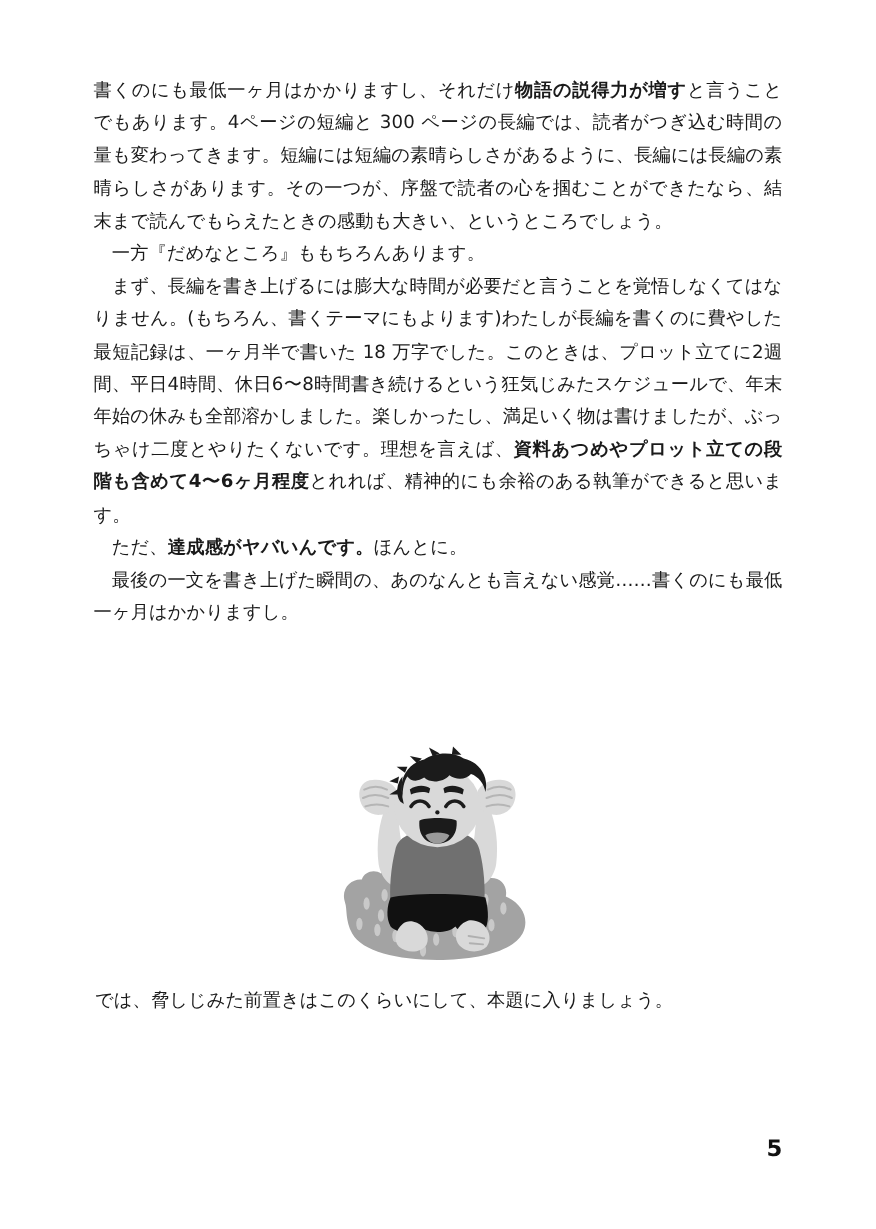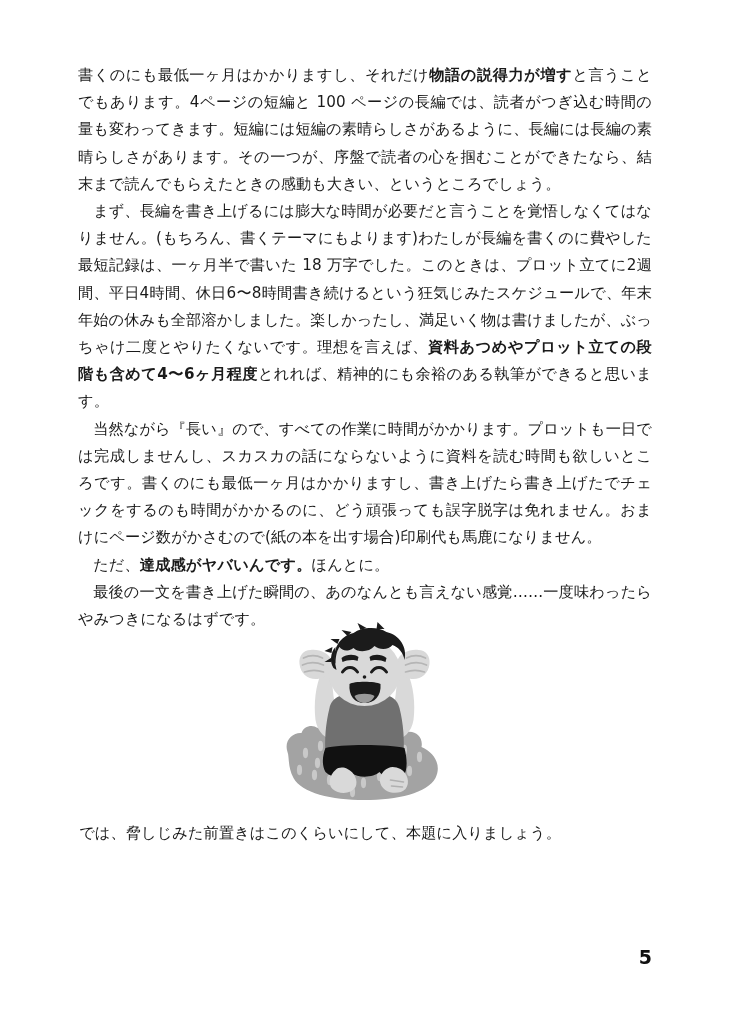"と言うことでもあります。4ページの短編と 100" span { text: 100 -> 300 }
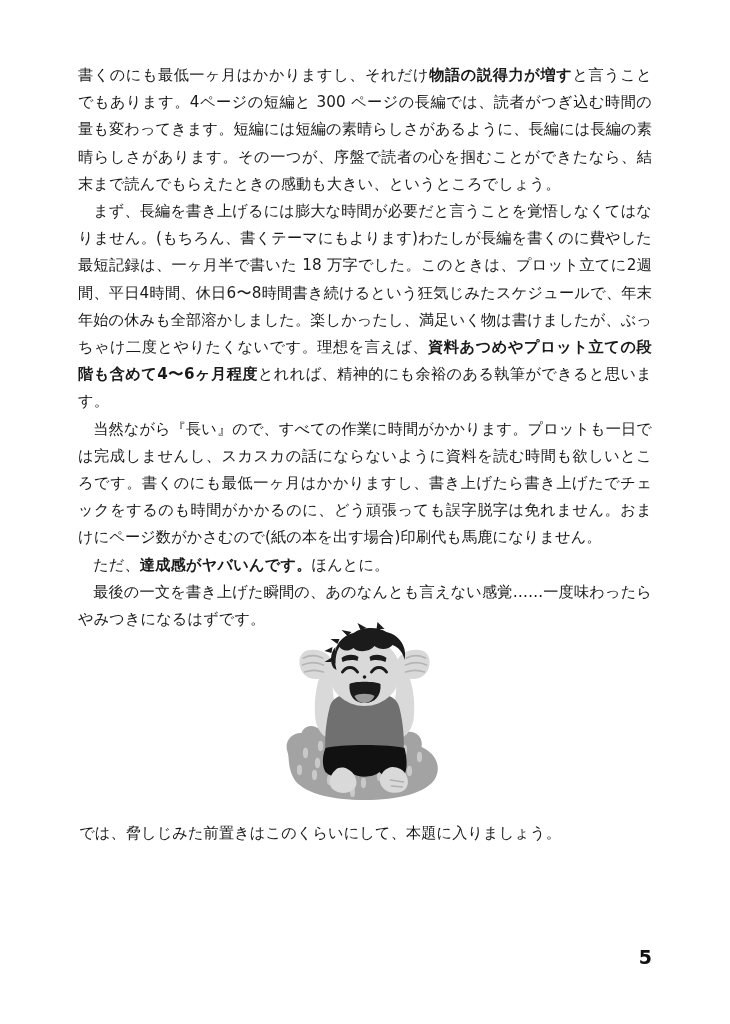"一方『だめなところ』ももちろんあります。" p.para { html: none -> <p><span>一方『だめなところ』ももちろんあります。</span></p> }
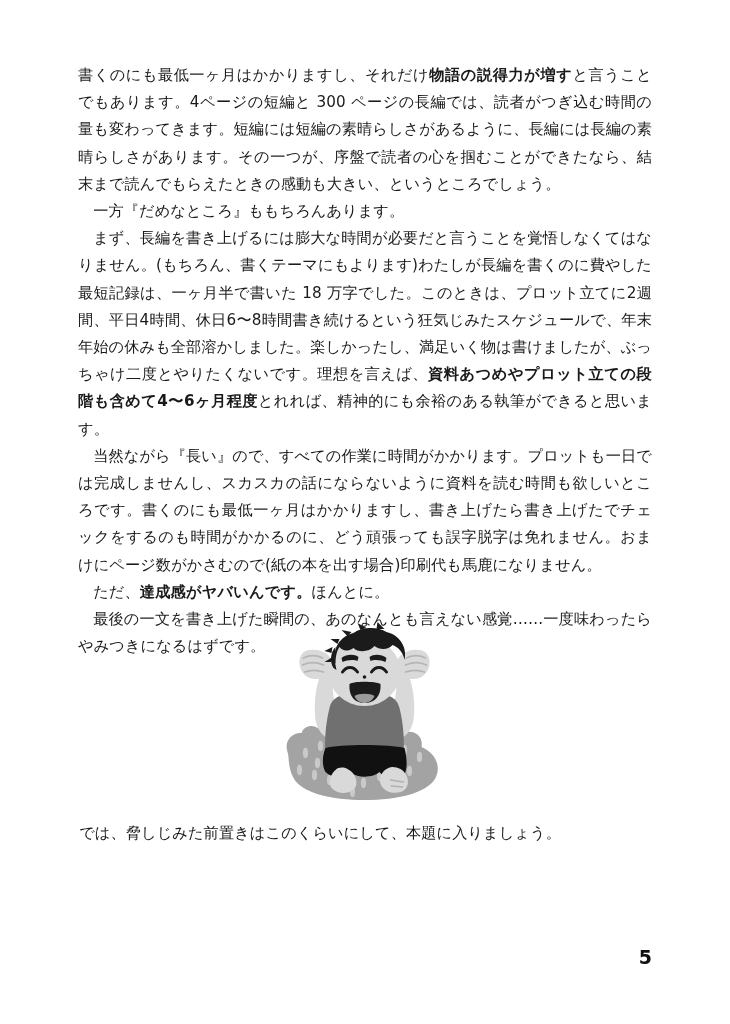"当然ながら『長い』ので、すべての作業に時間がかかります。プロットも一日では完成し" p.para { html: <p><span>当然ながら『長い』ので、すべての作業に時間がかかります。プロットも一日では完成しませんし、スカスカの話にならないように資料を読む時間も欲しいところです。書くのにも最低一ヶ月はかかりますし、書き上げたら書き上げたでチェックをするのも時間がかかるのに、どう頑張っても誤字脱字は免れません。おまけにページ数がかさむので(紙の本を出す場合)印刷代も馬鹿になりません。</span></p> -> none }
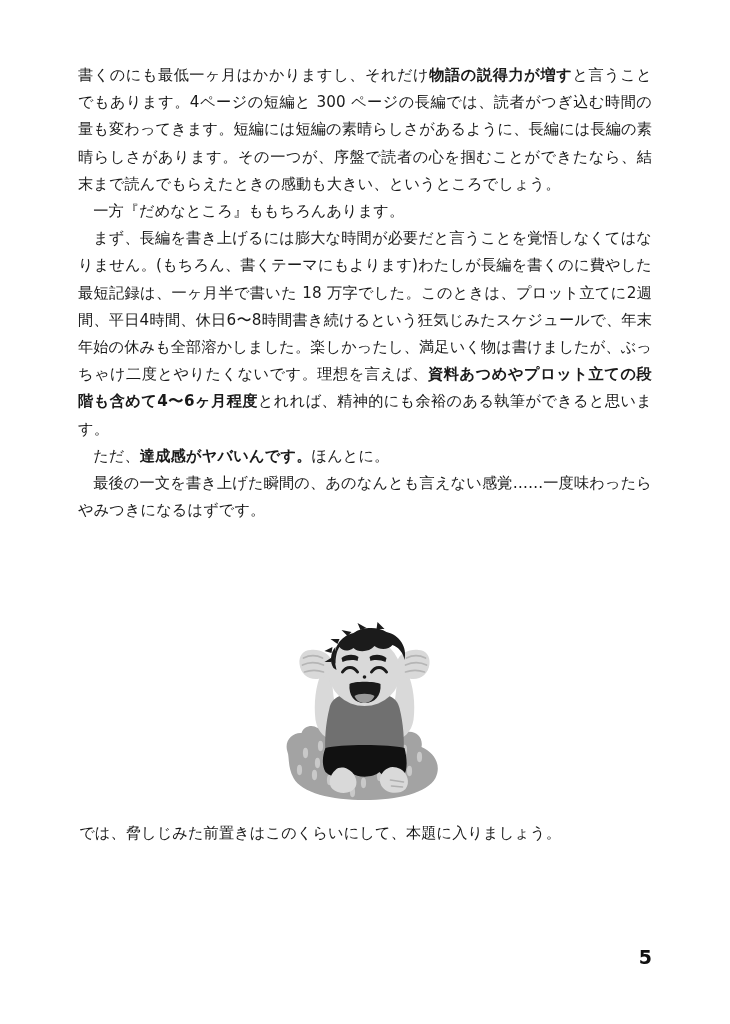"最後の一文を書き上げた瞬間の、あのなんとも言えない感覚……一度味わったらやみつき" span { text: 一度味わったらやみつきになるはずです -> 書くのにも最低一ヶ月はかかりますし }
